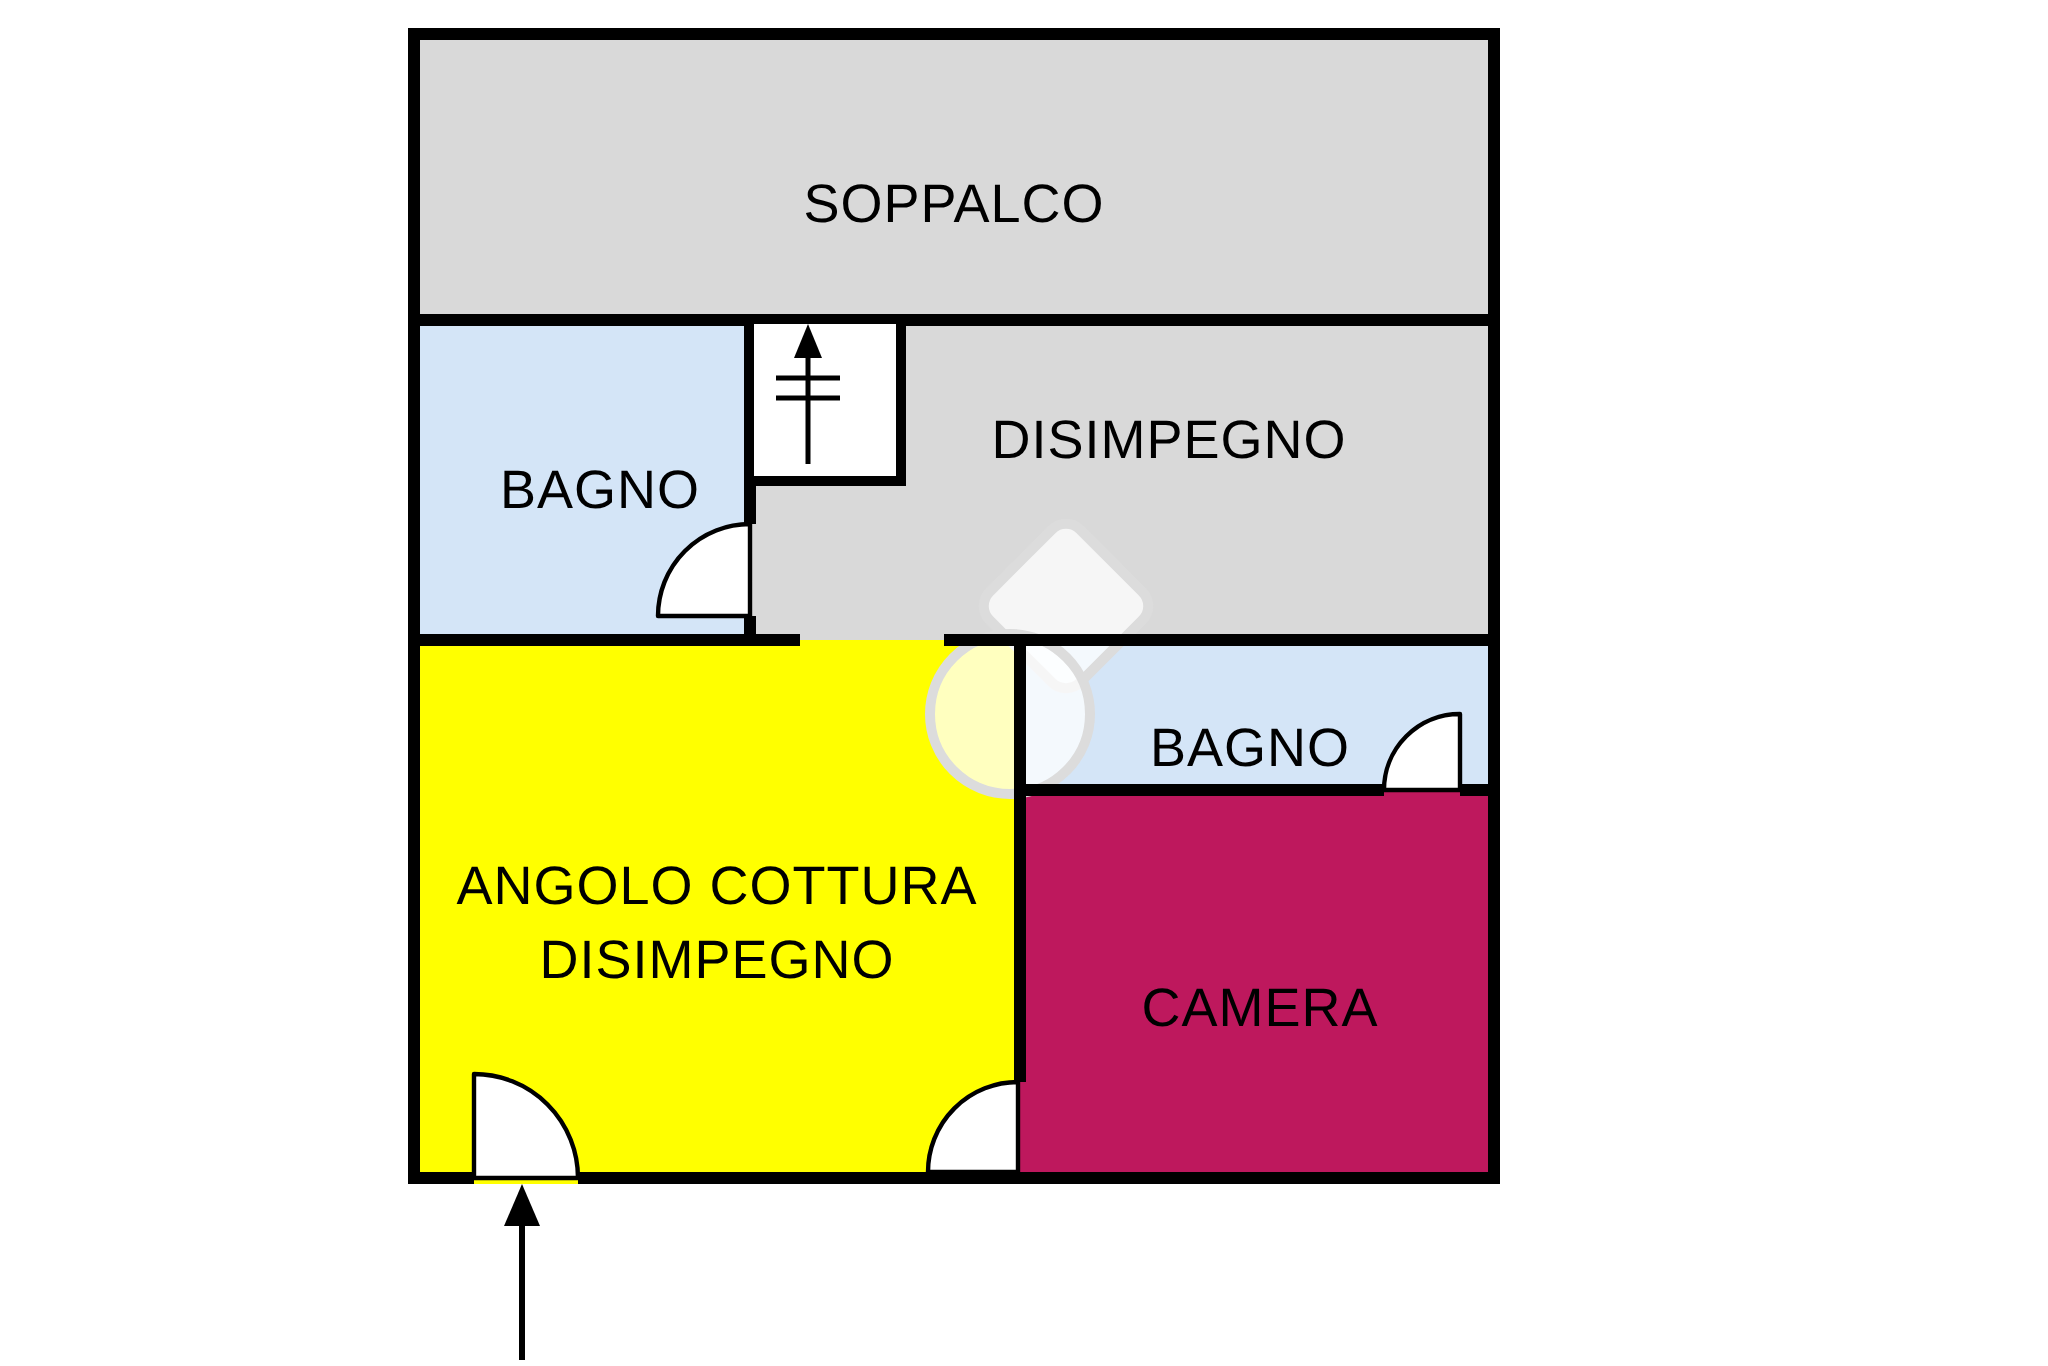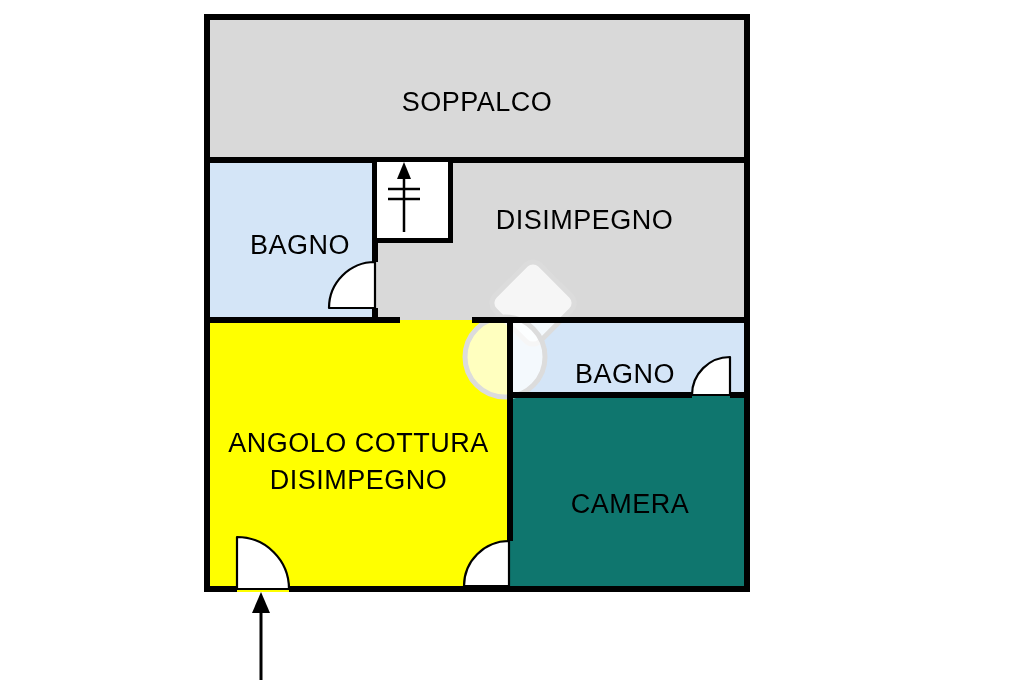"CAMERA" div.room { background-color: #0f766e -> #be185d }
